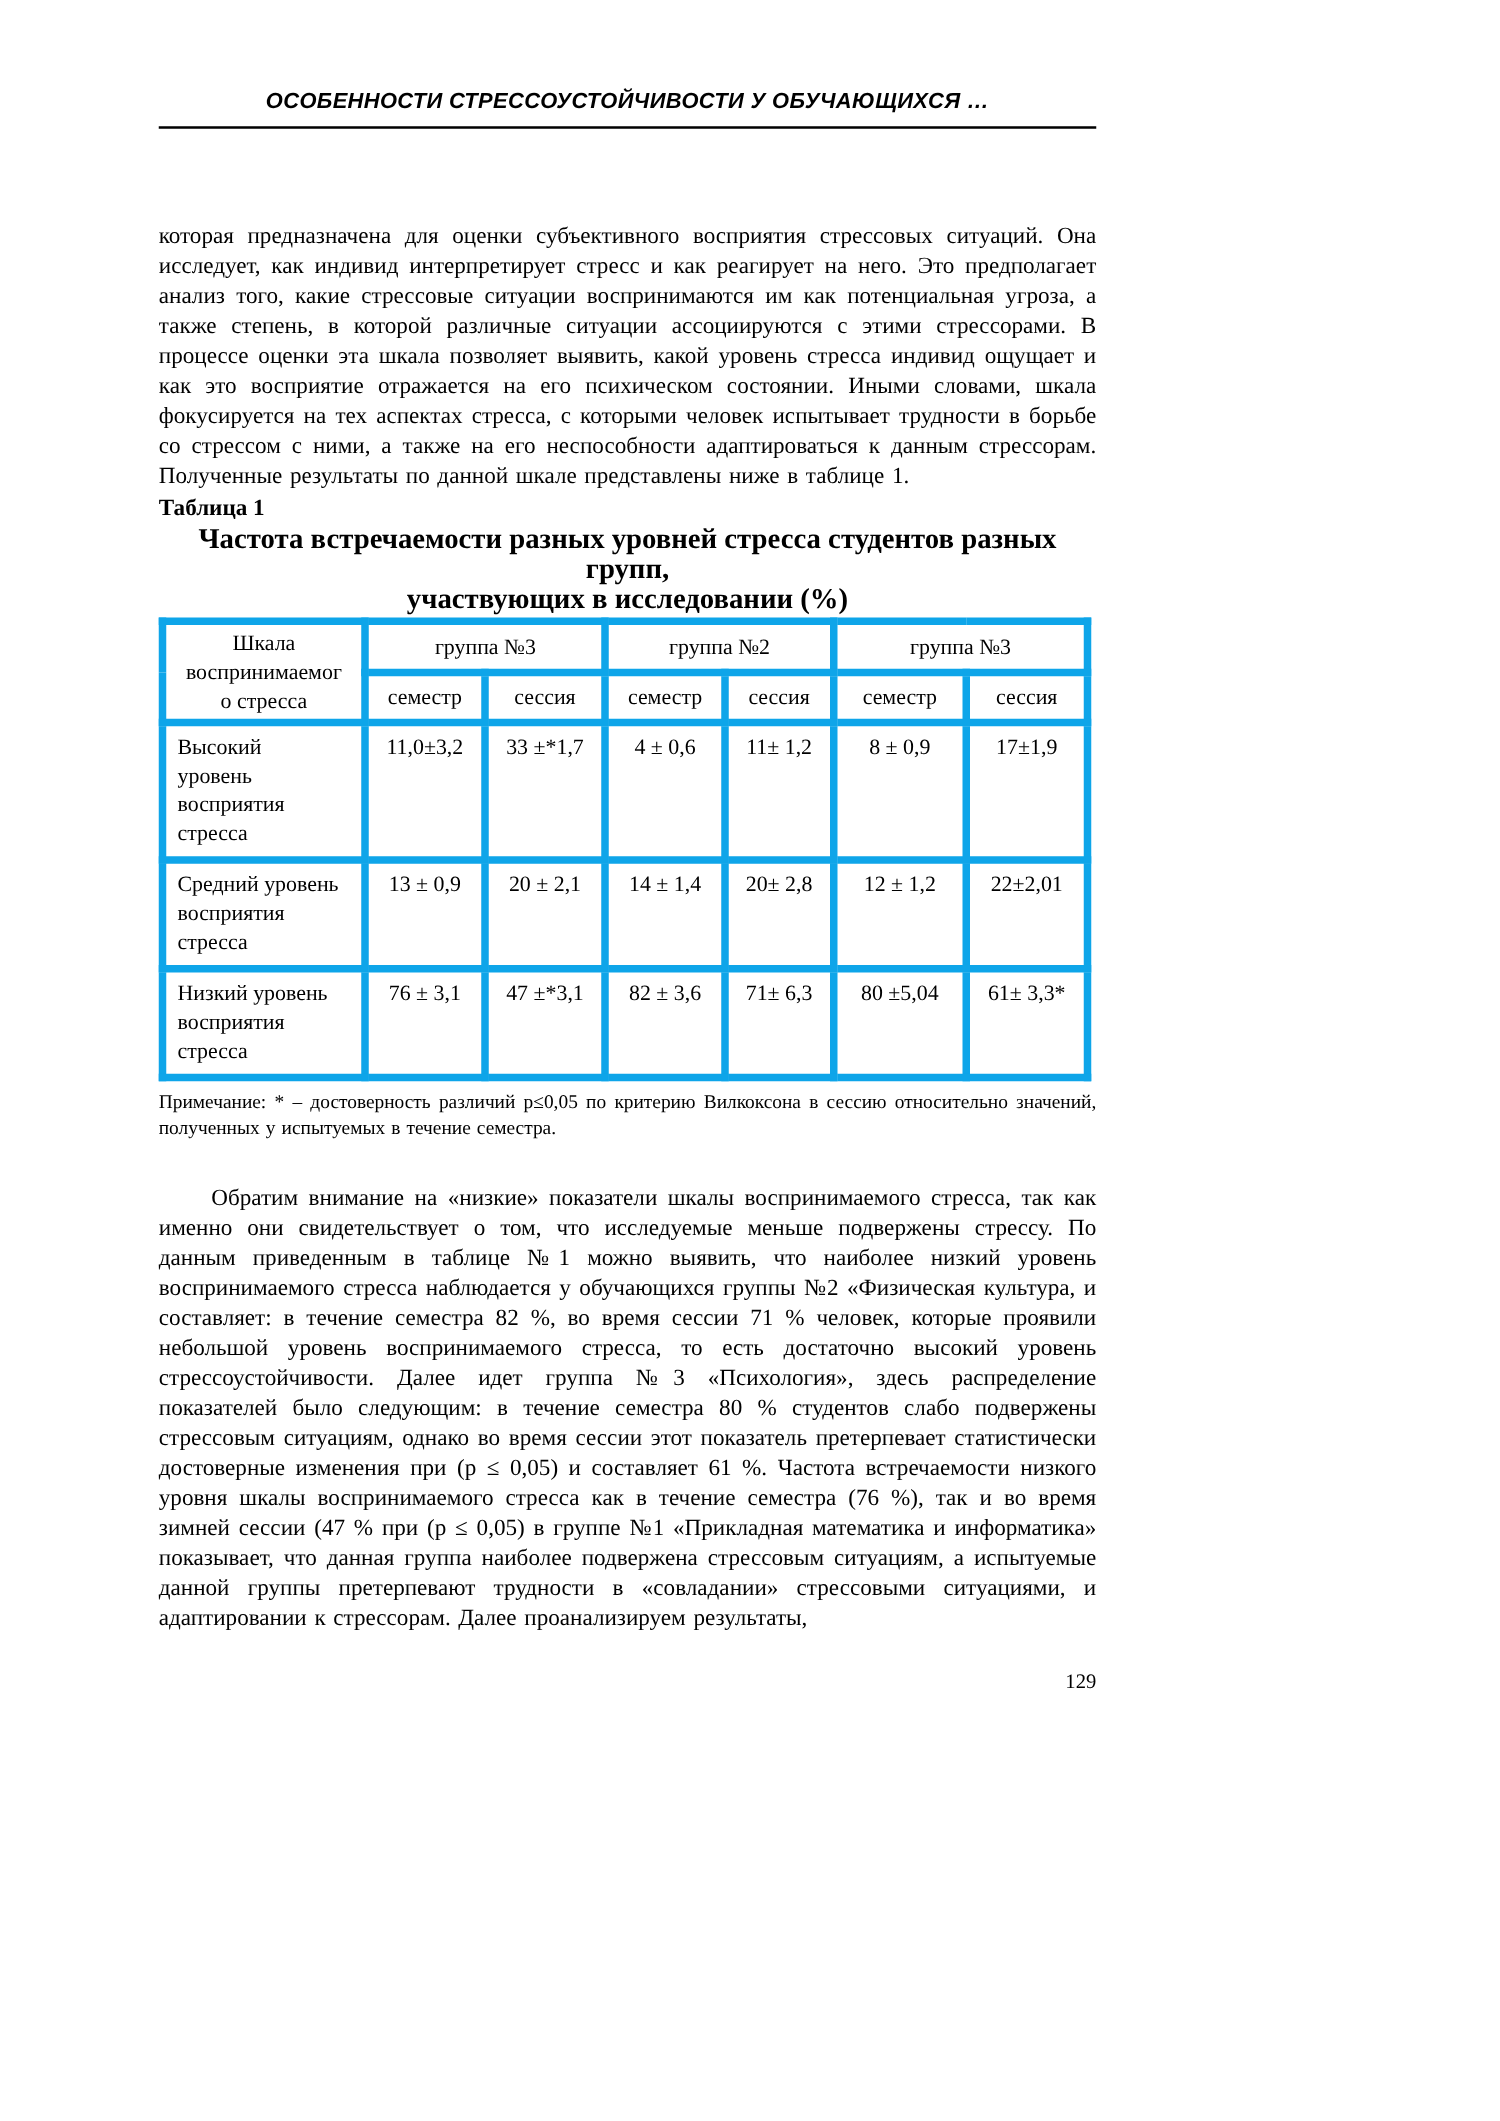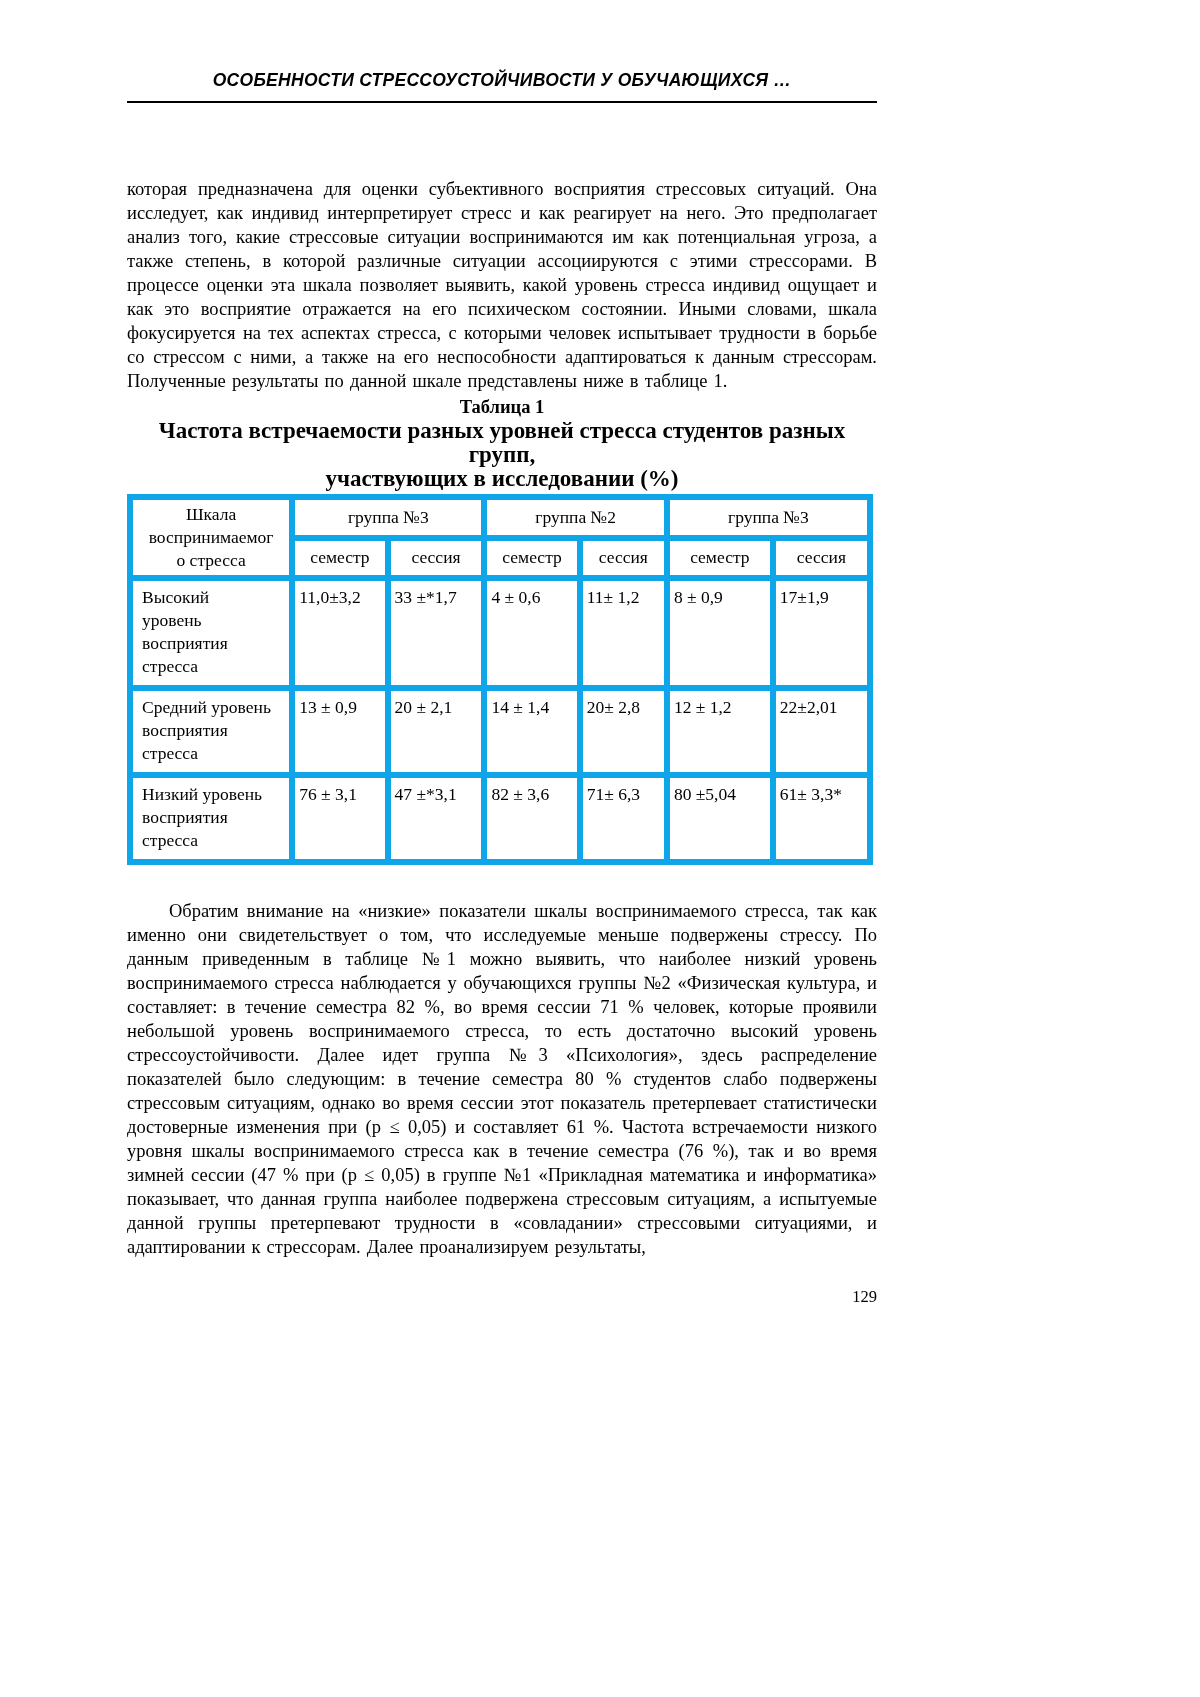"Таблица 1" .table-label { text-align: center -> left }
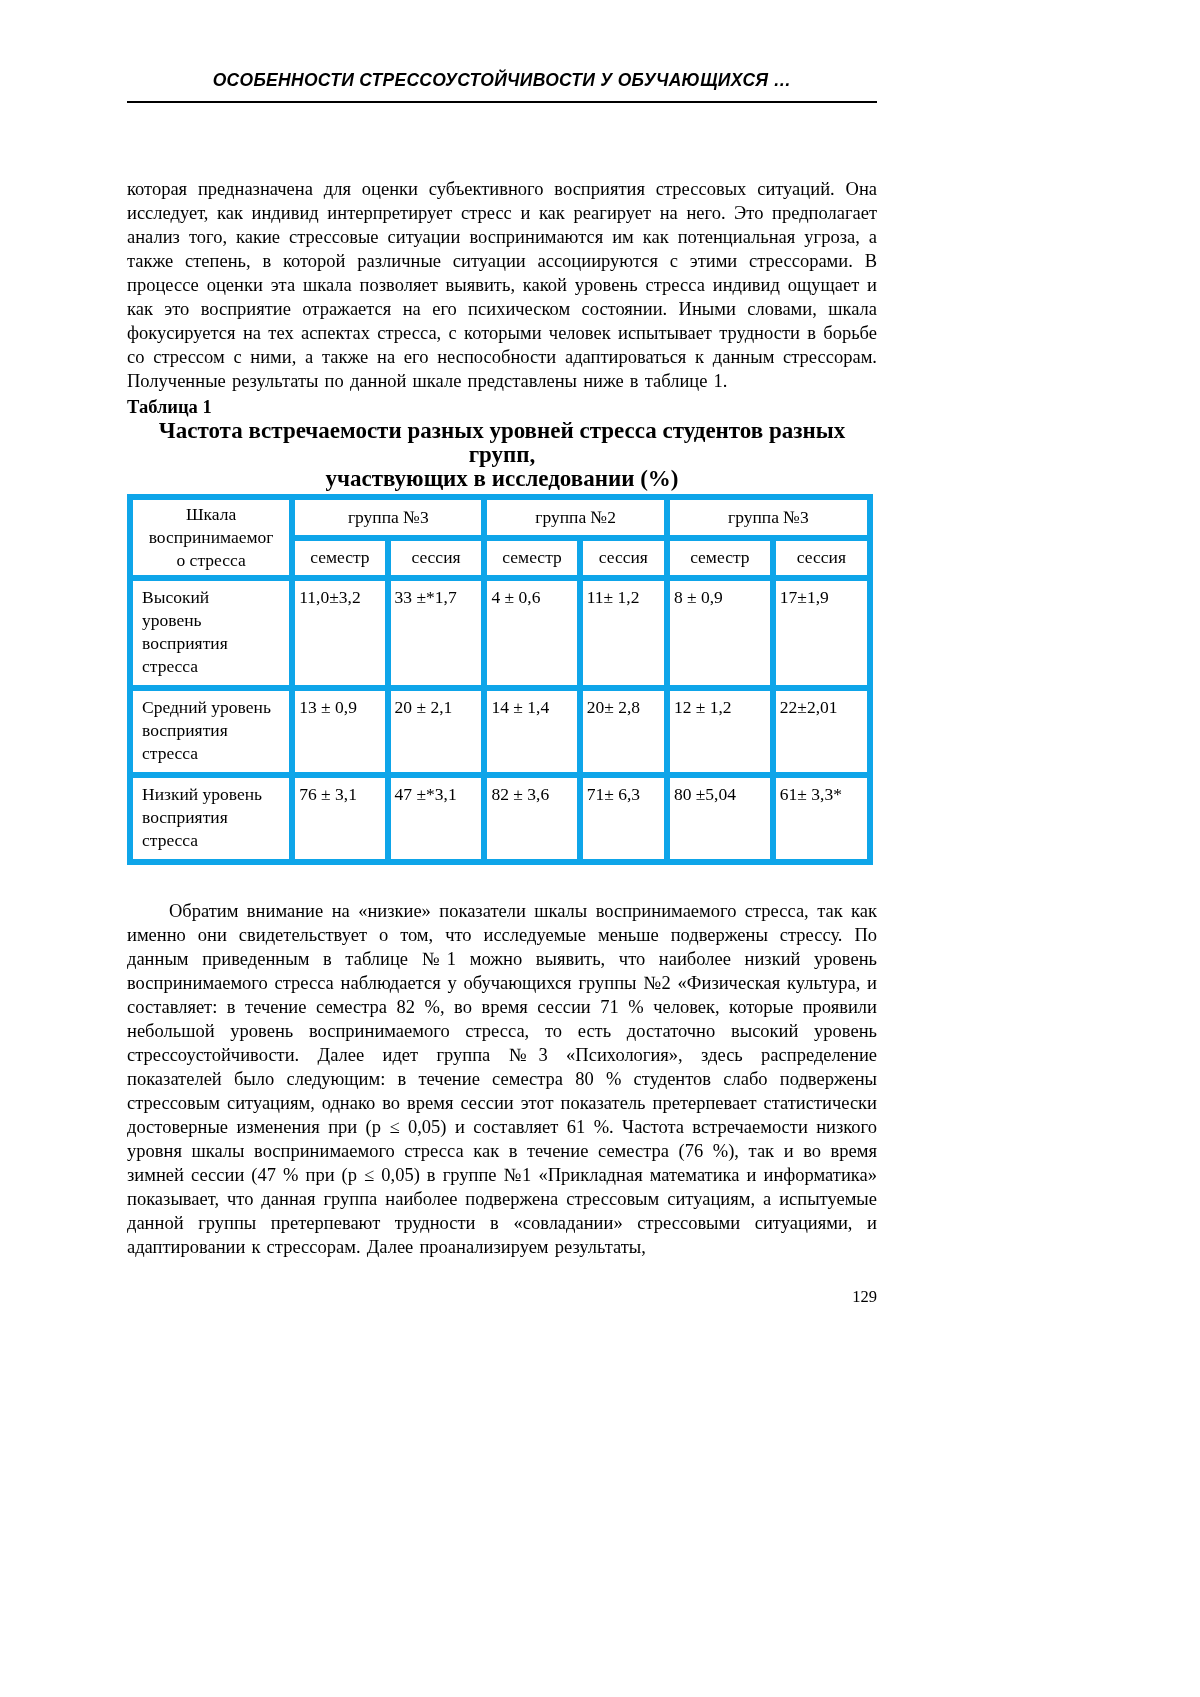"11,0±3,2" .data-table td { text-align: none -> center }
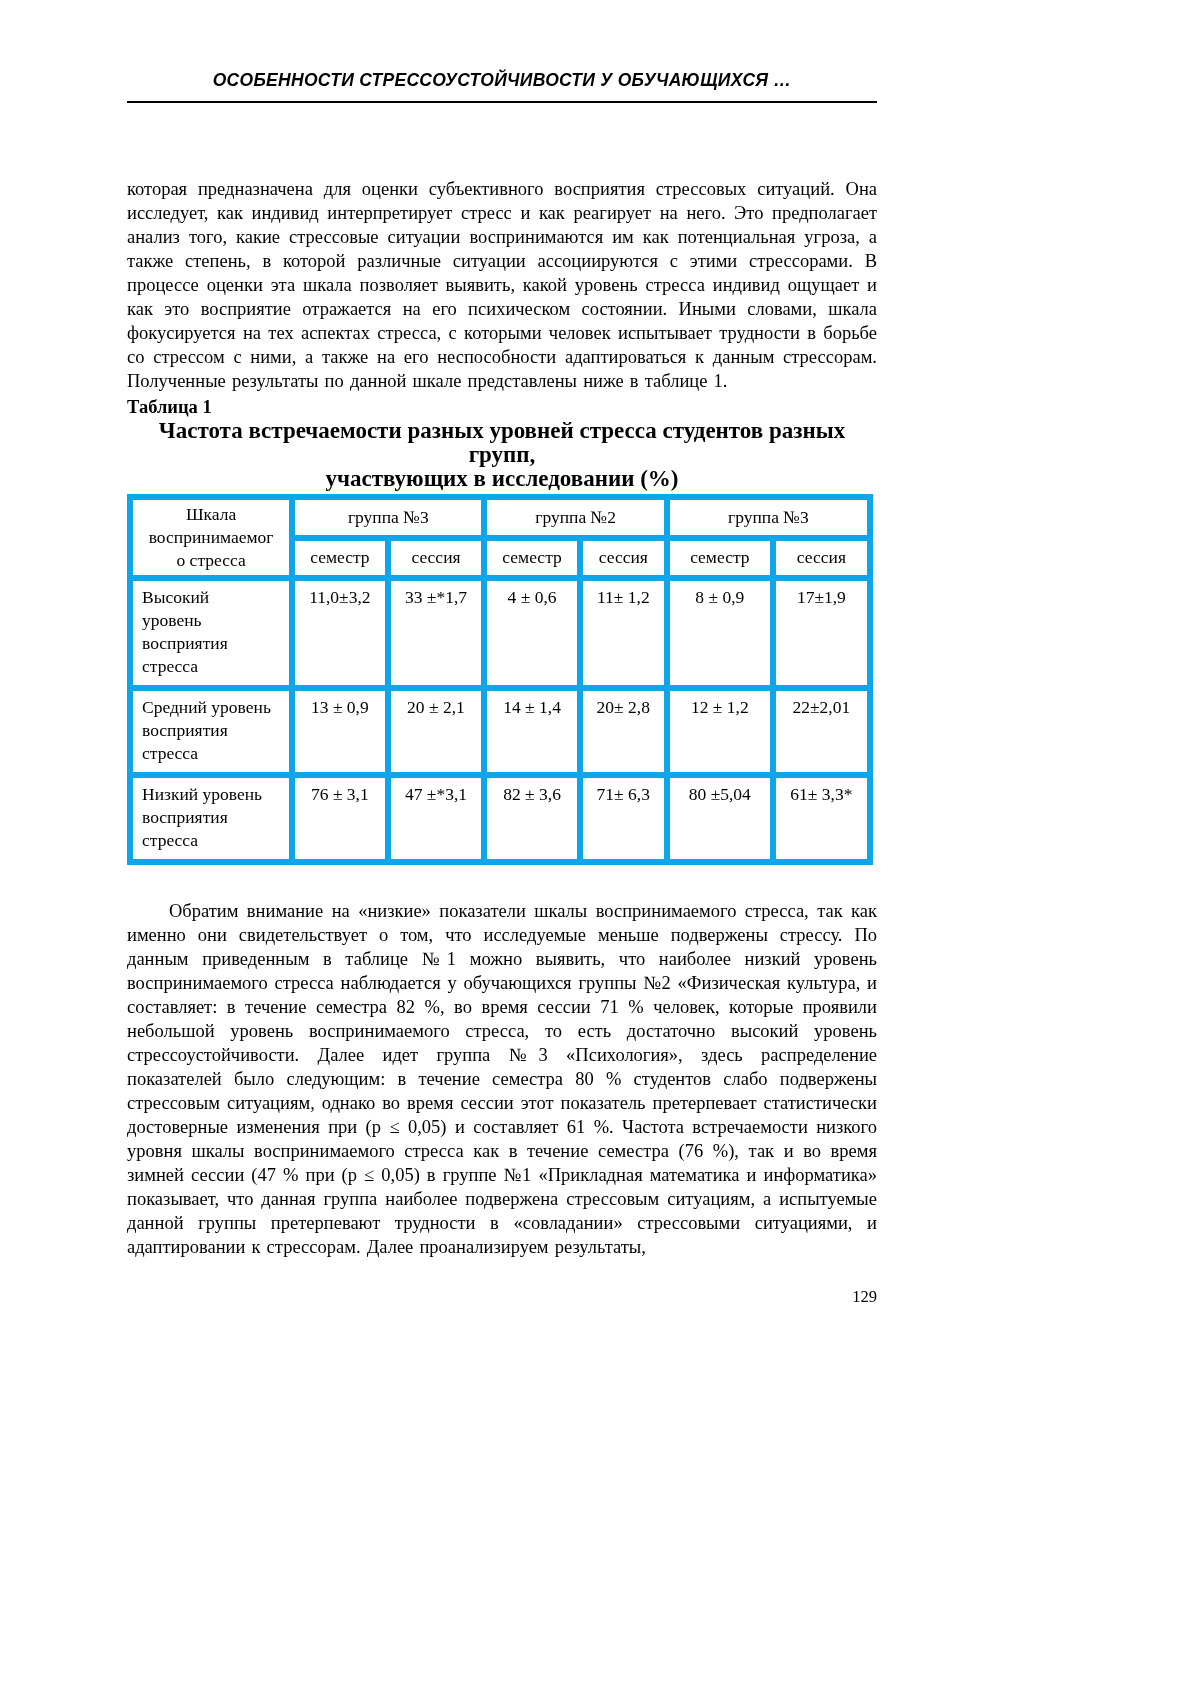"Примечание: * – достоверность различий" p.note { html: none -> <p>Примечание: * – достоверность различий p≤0,05 по критерию Вилкоксона в сессию относительно значений, полученных у испытуемых в течение семестра.</p> }
